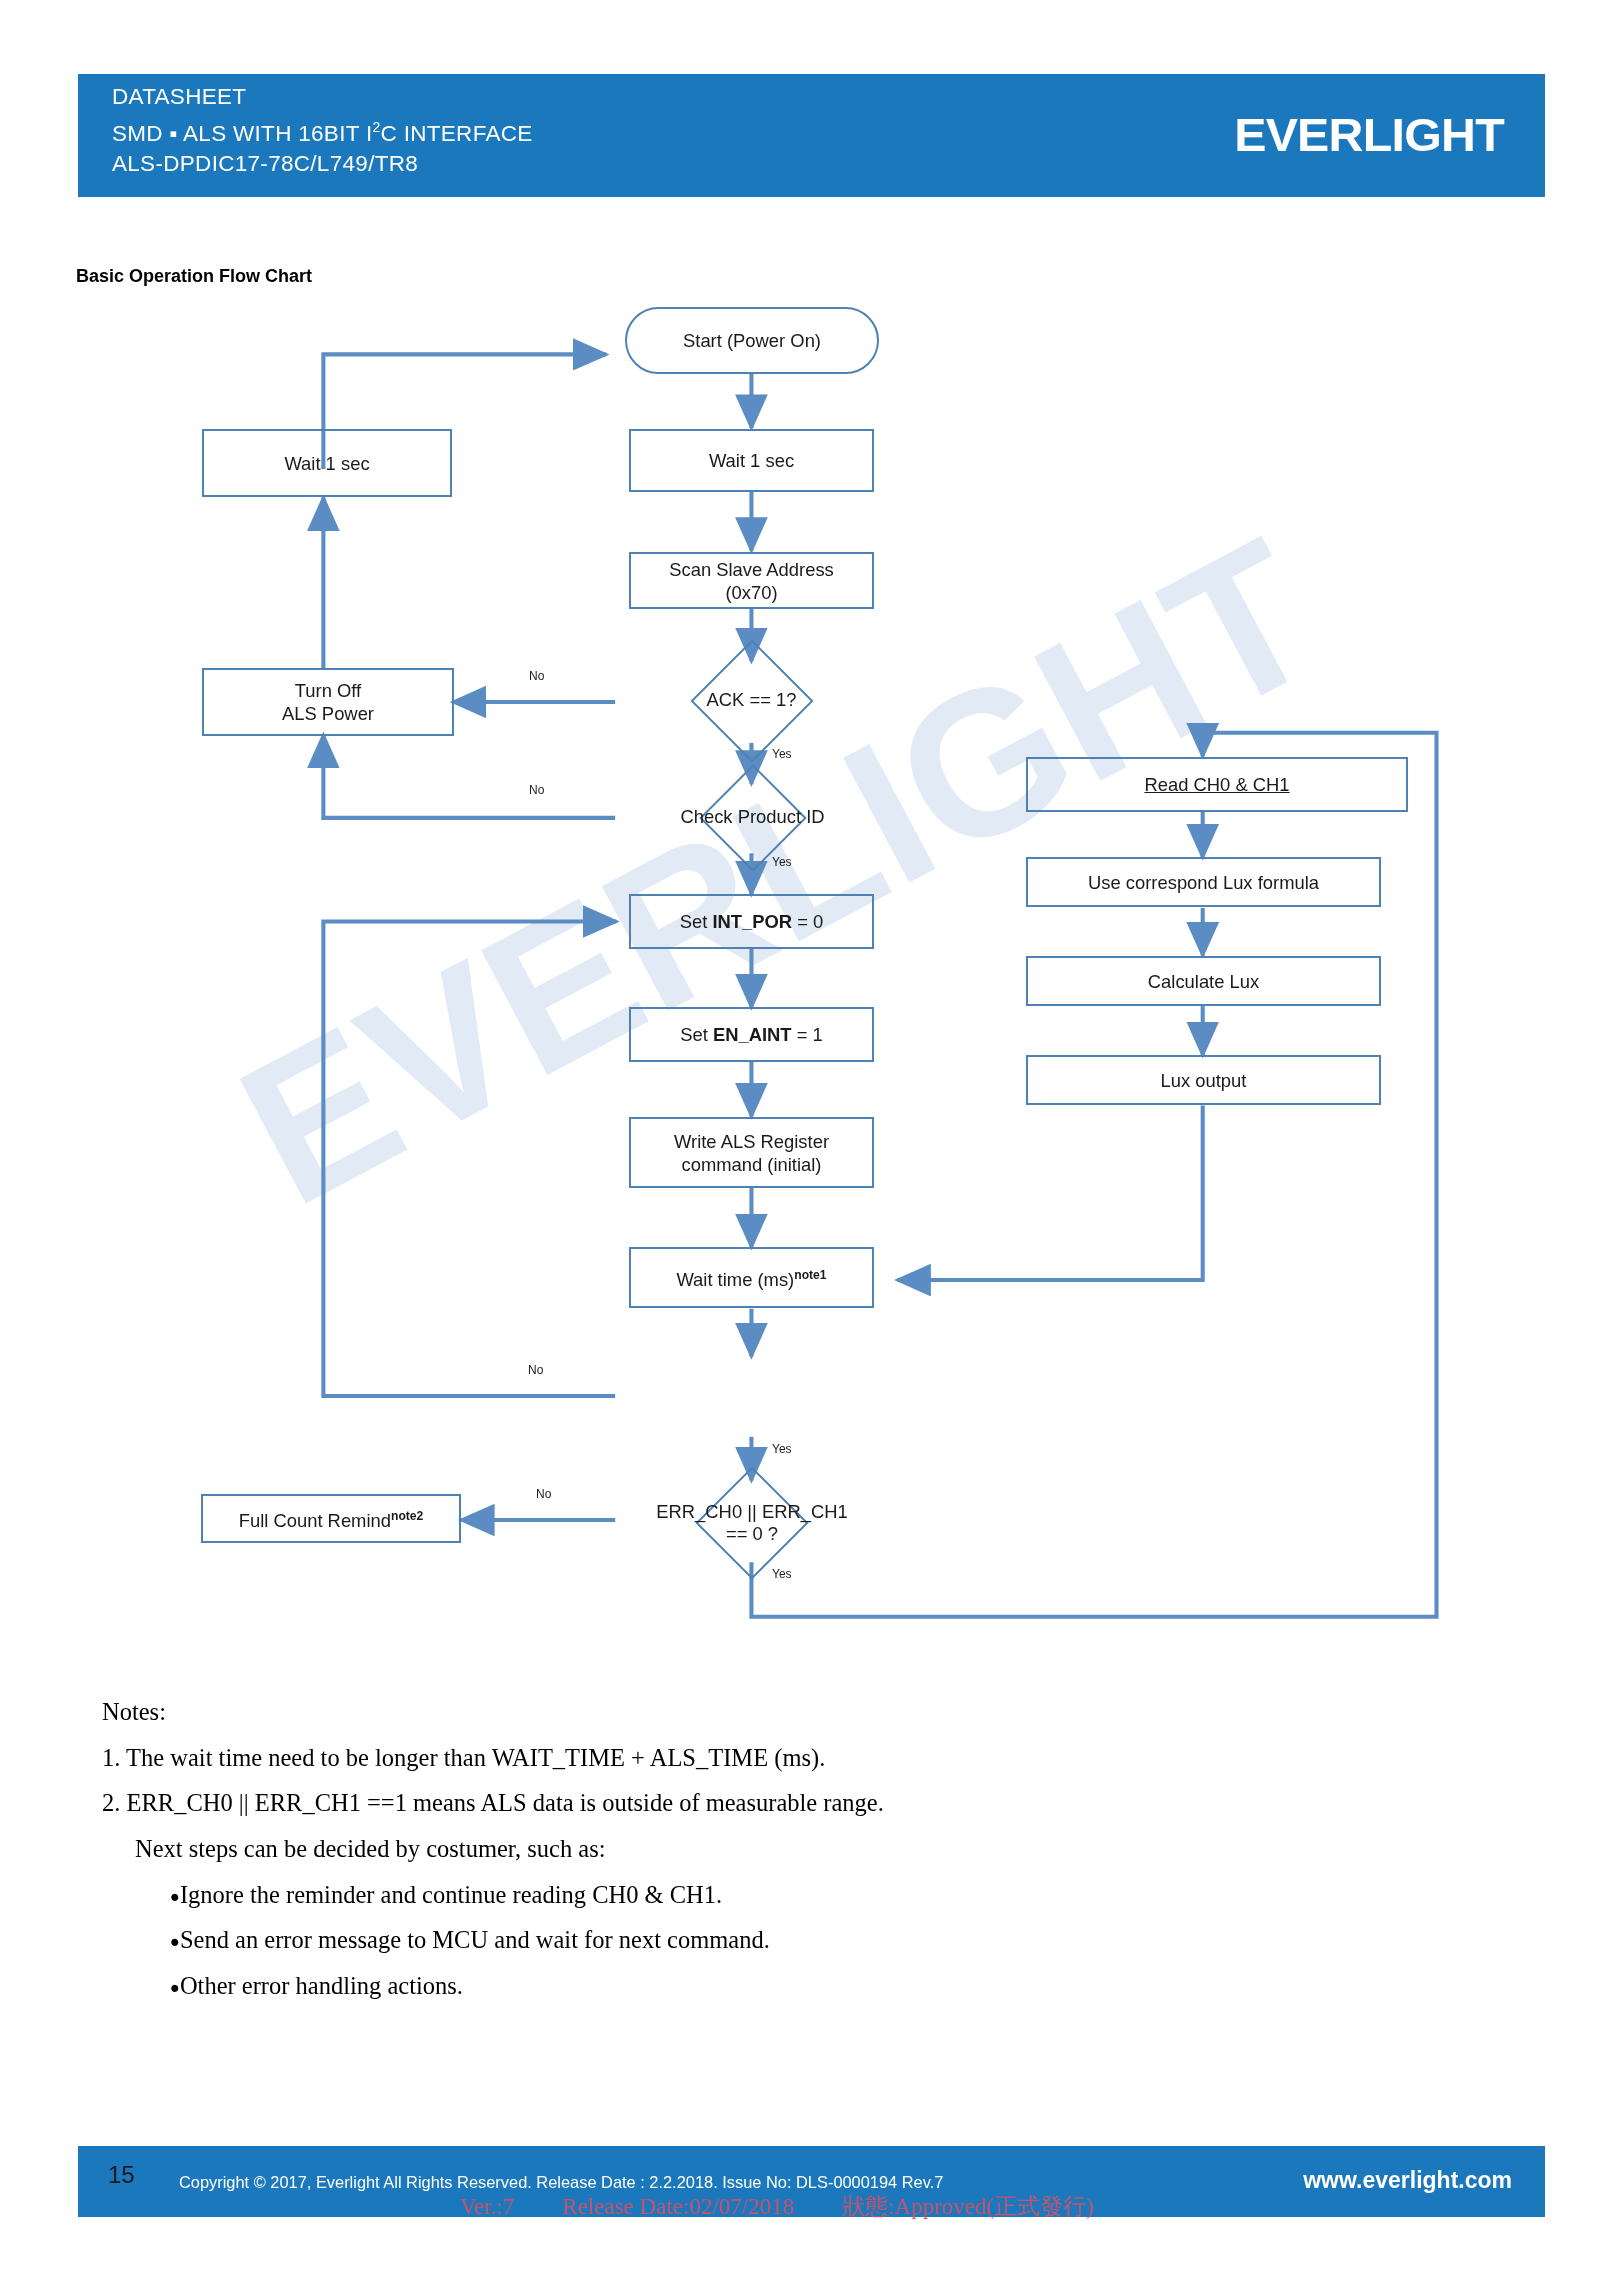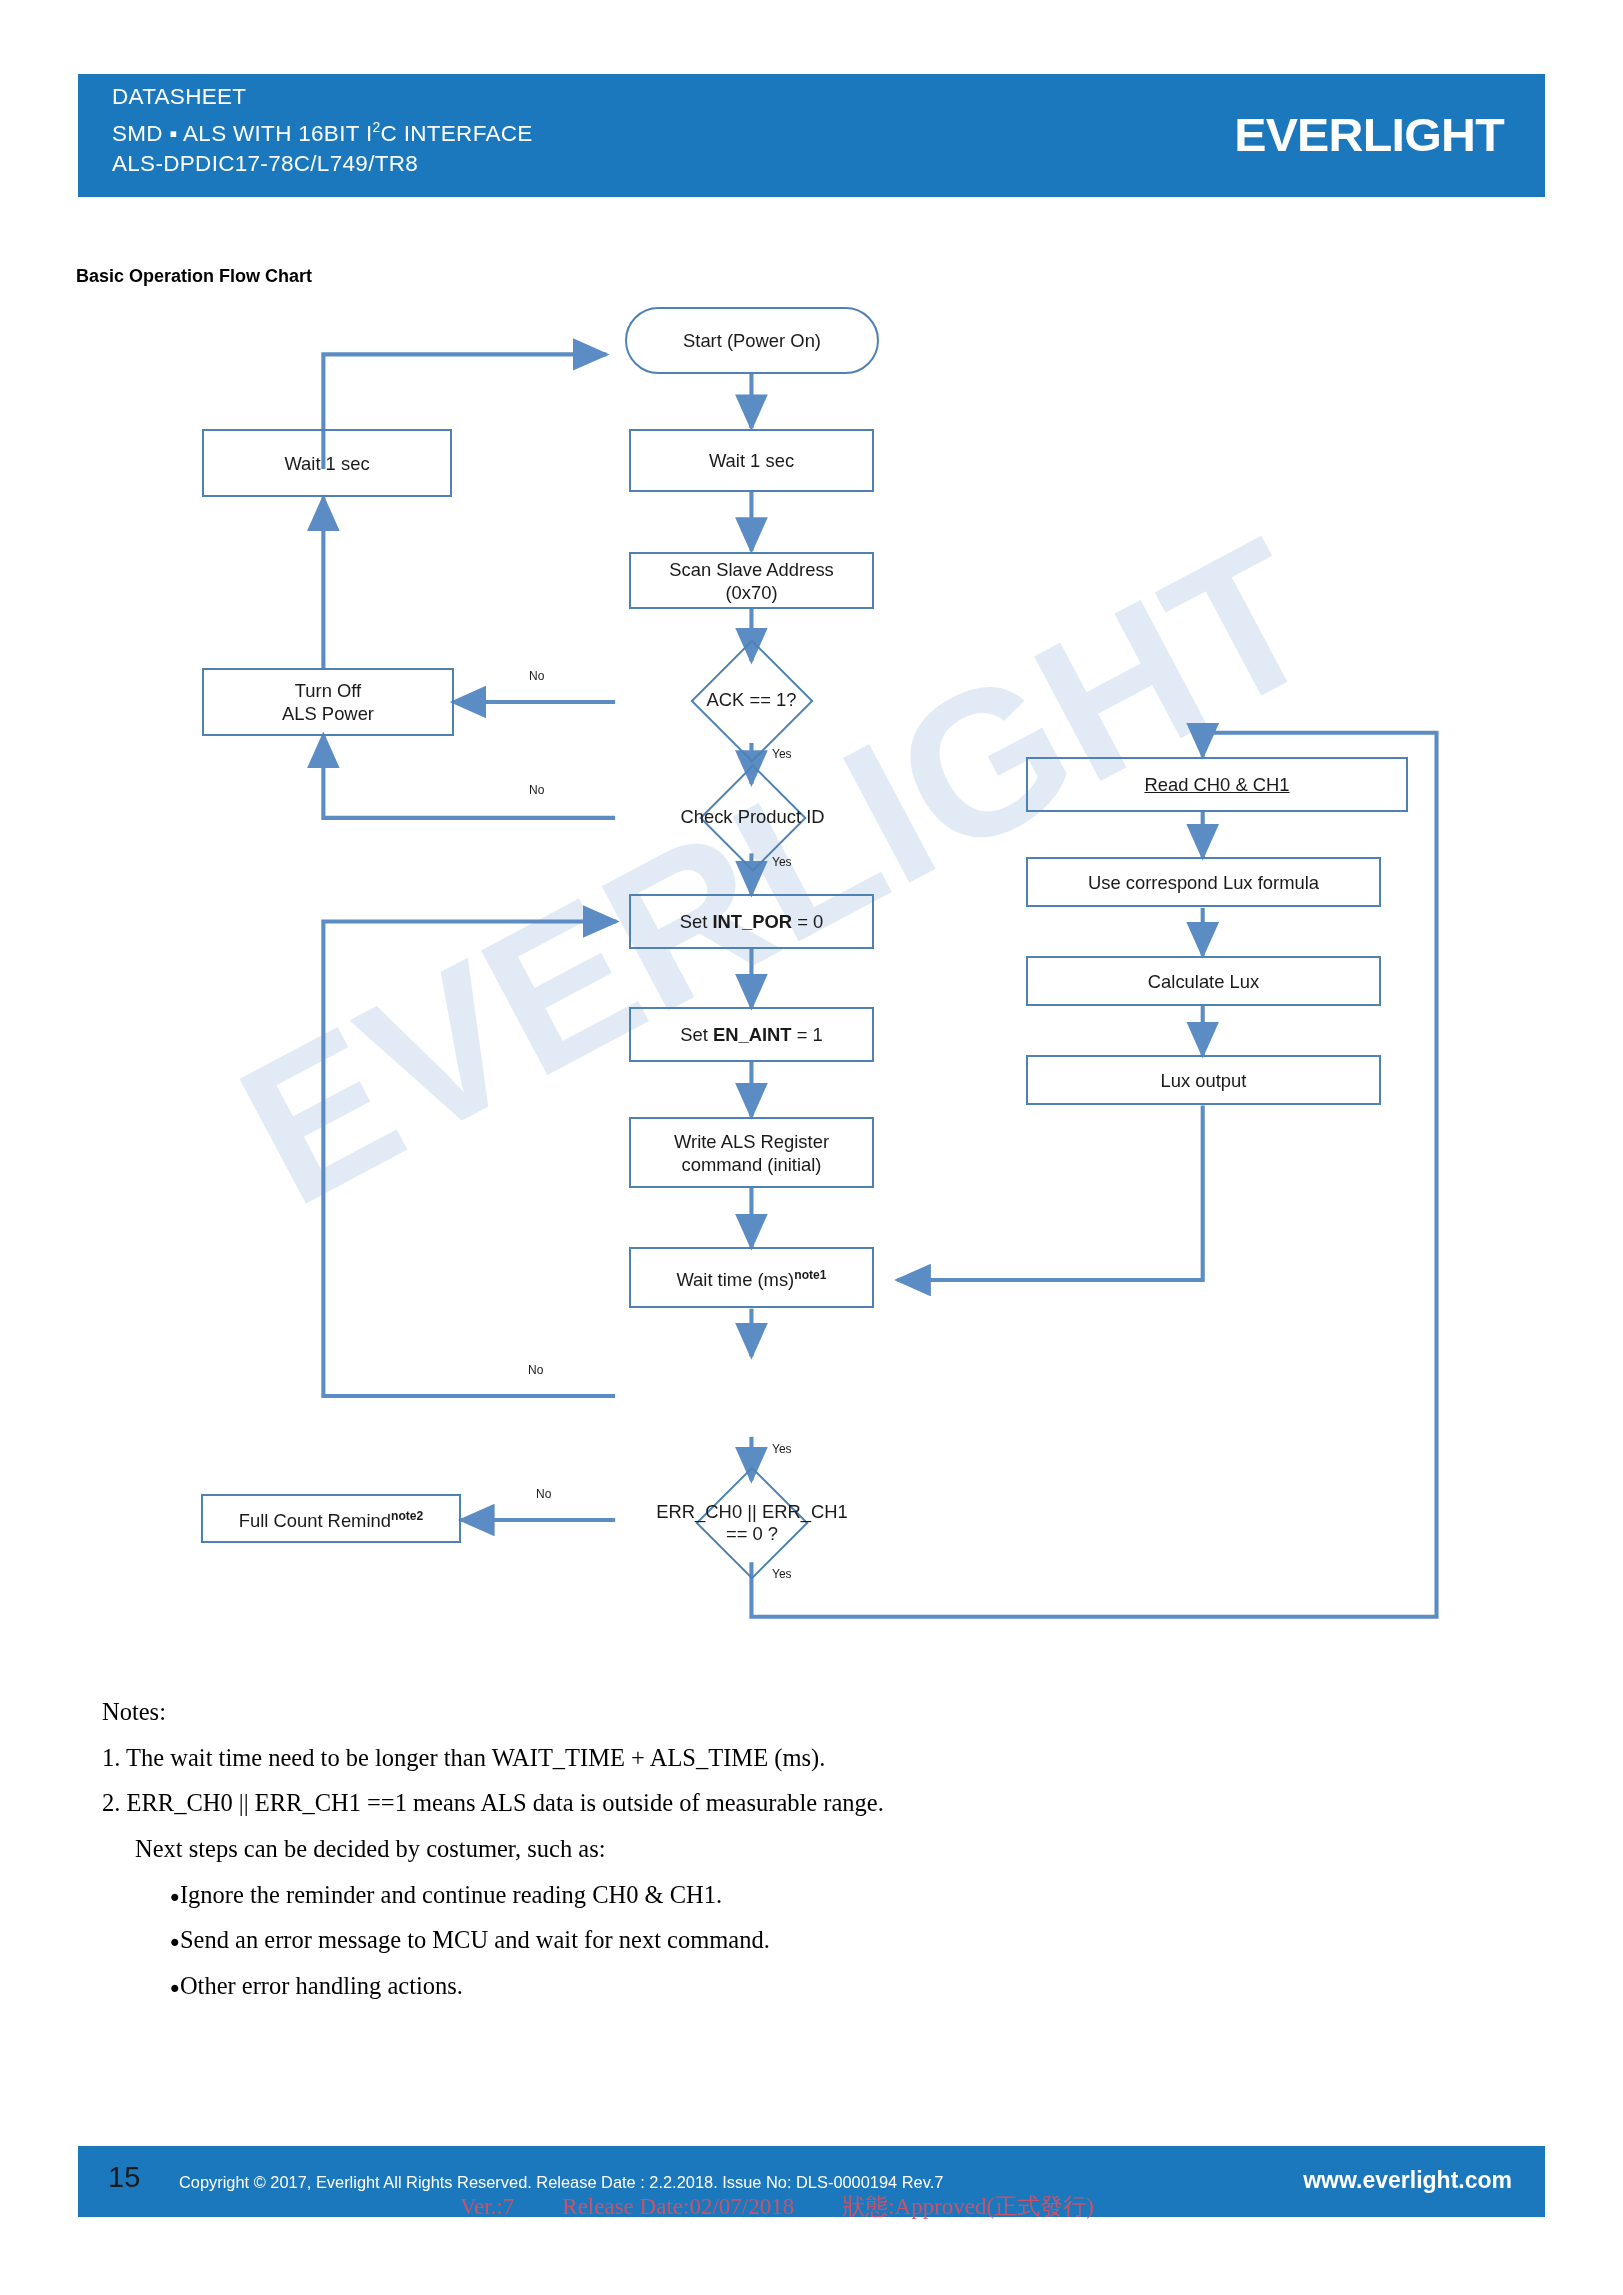"15" #footer-page { font-size: 29px -> 24px }
